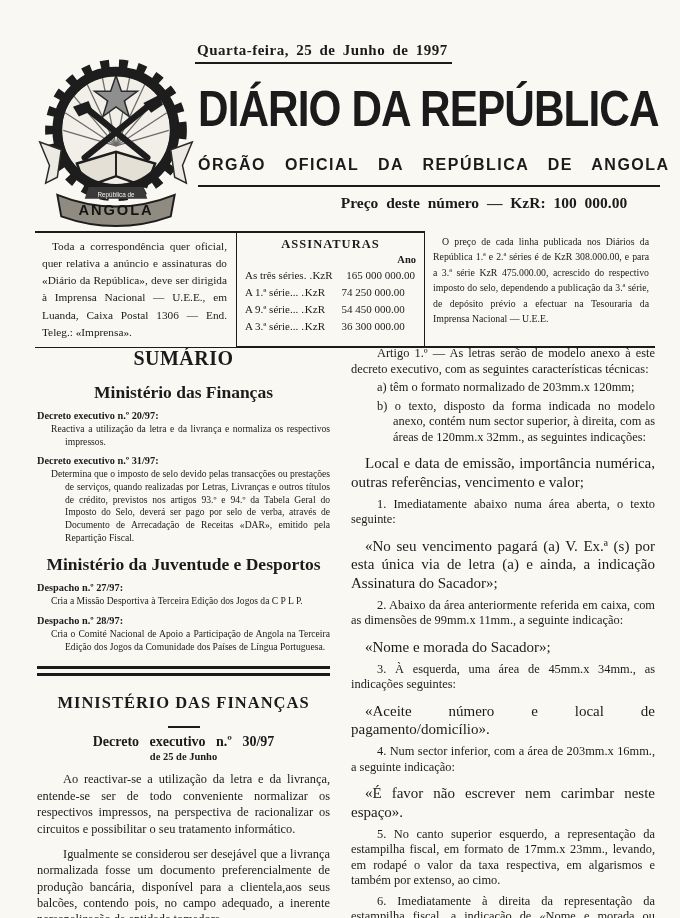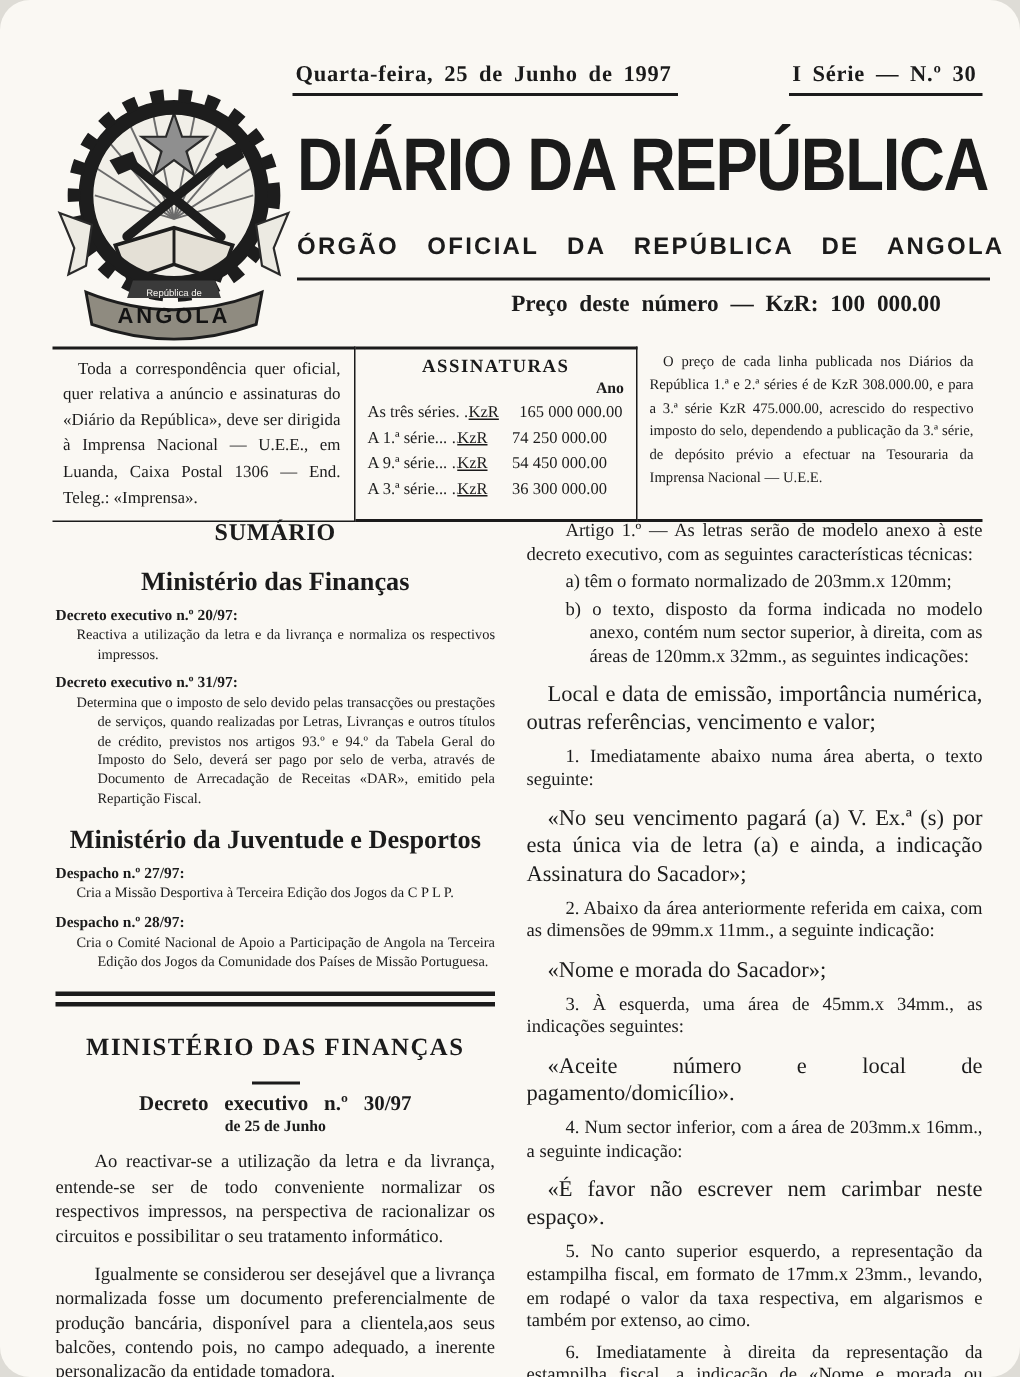"Quarta-feira, 25 de Junho de" .page { border-radius: 20px -> none }
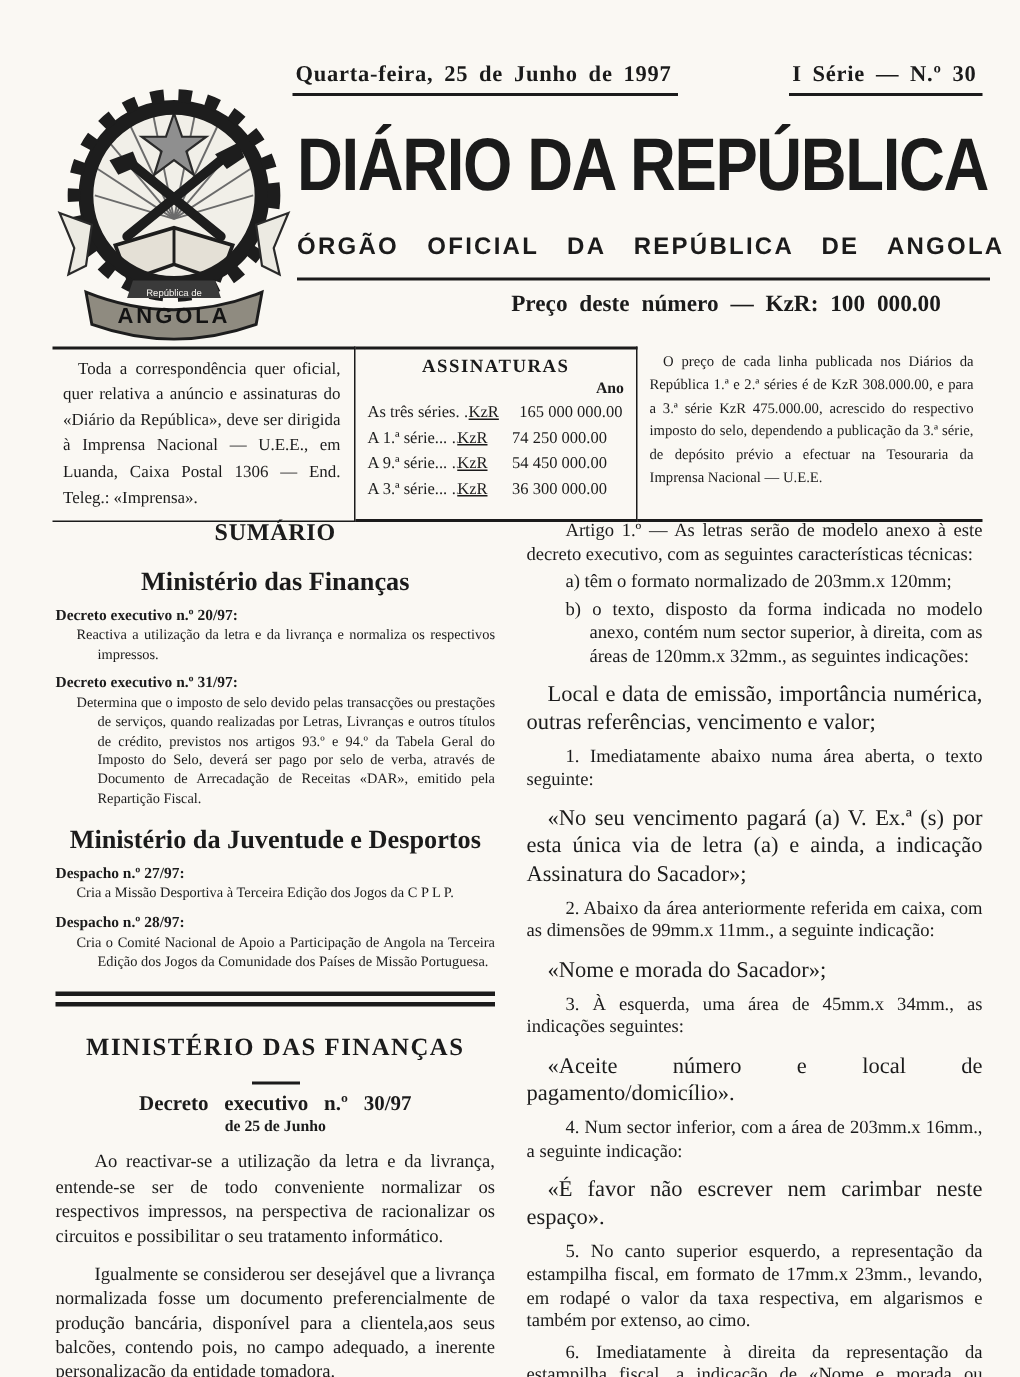"I Série — N.º 30" div.issue { html: <div>I Série — N.º 30</div> -> none }
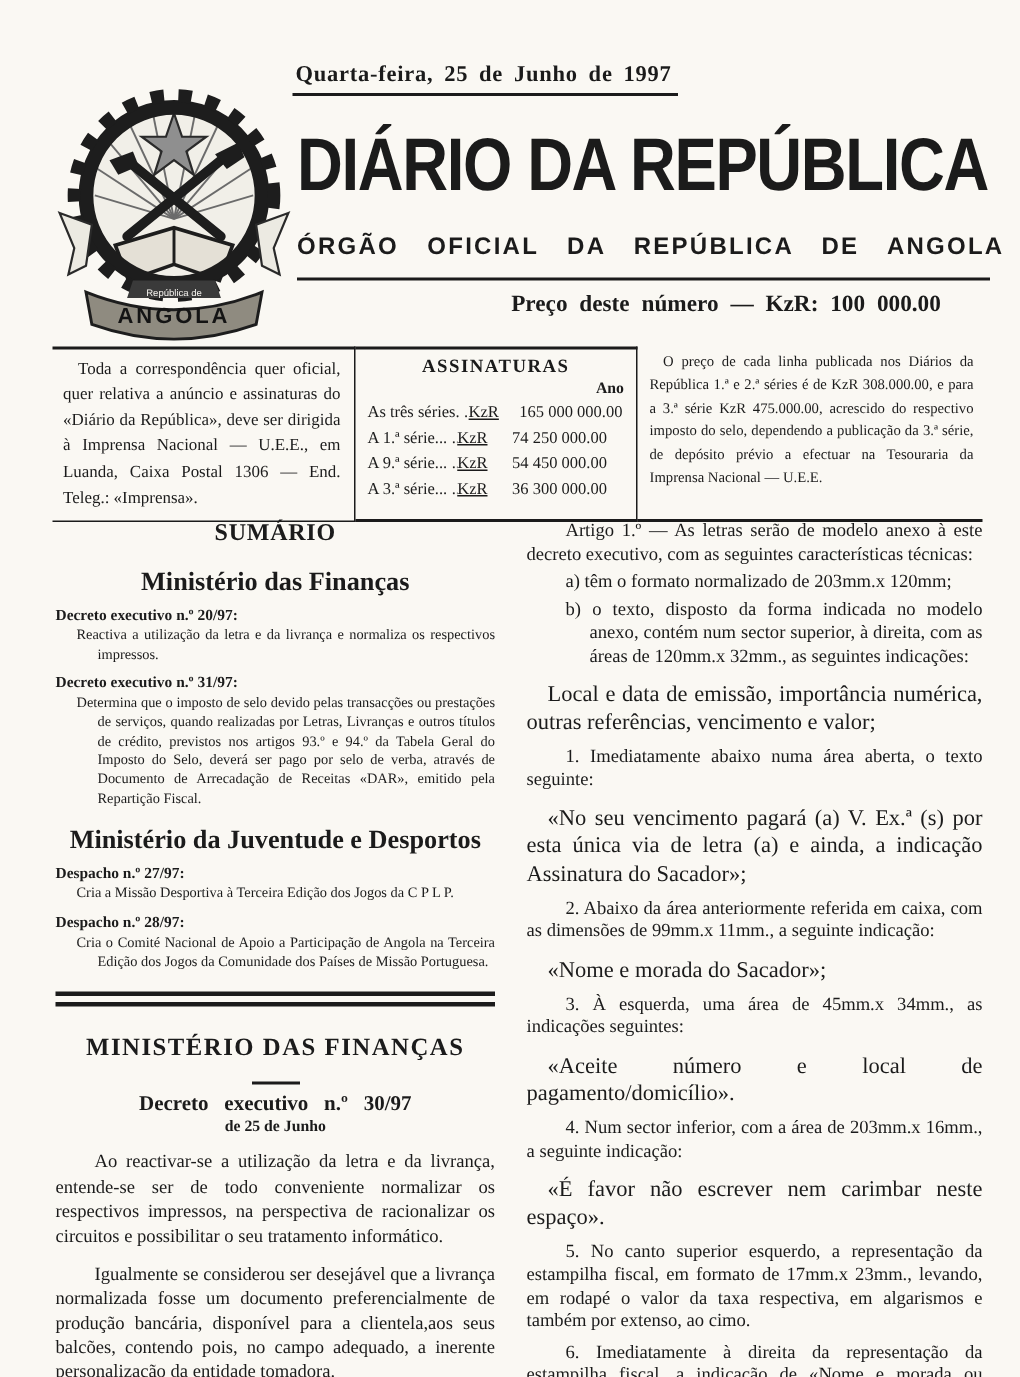"KzR" .subs-row .cur { text-decoration: underline -> none }
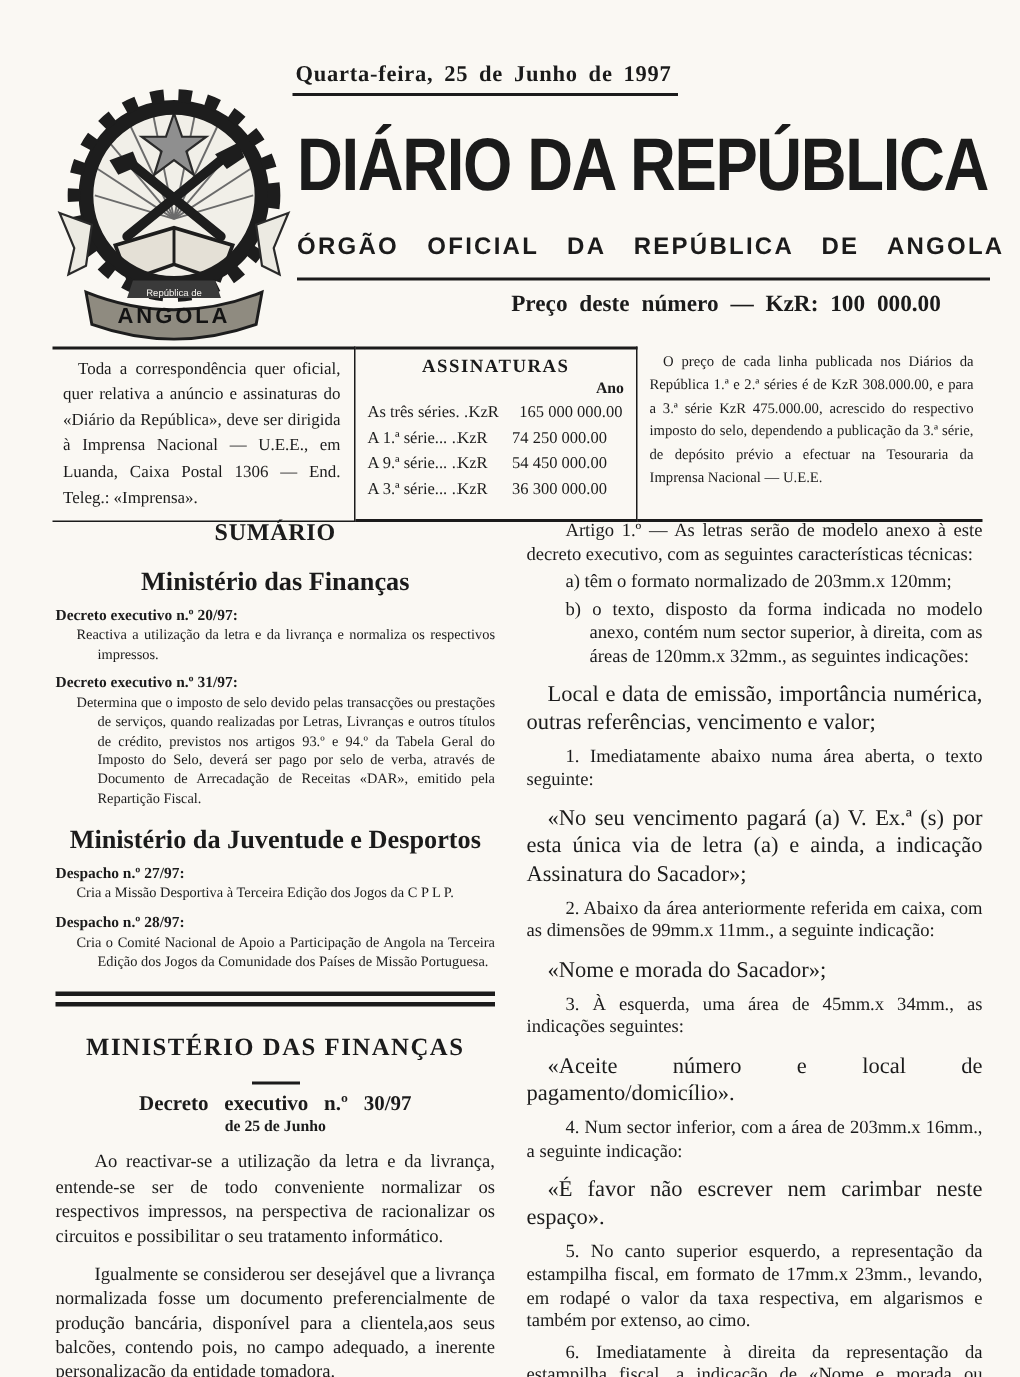"SUMÁRIO" .sumario { font-size: 16px -> 20px }
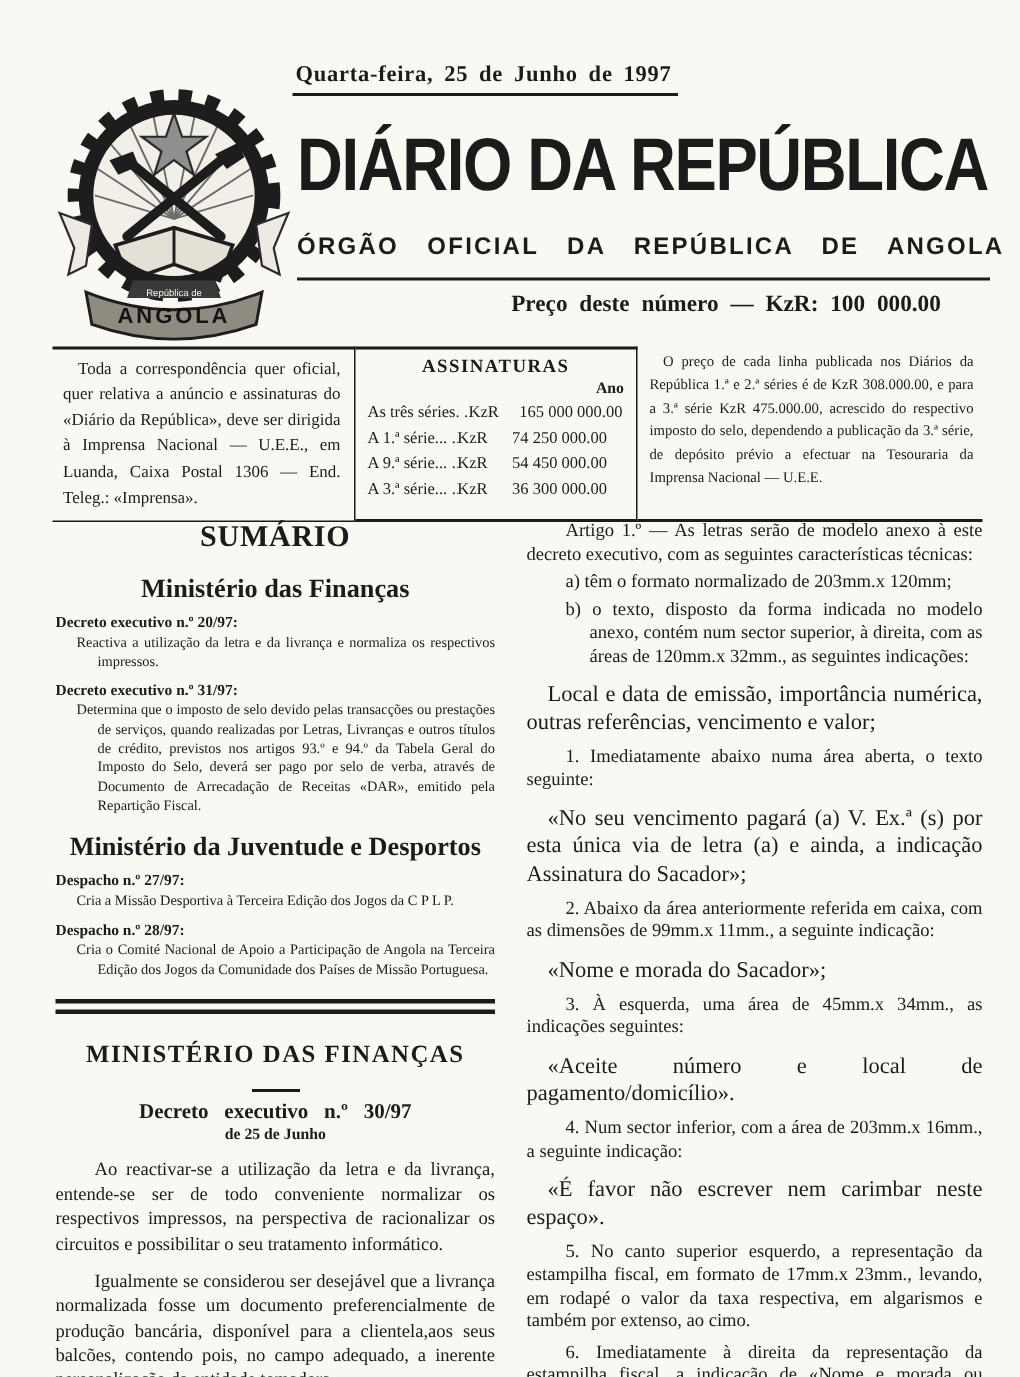"Cria o Comité Nacional de" p.entry-desc { text: Missão -> Língua }
